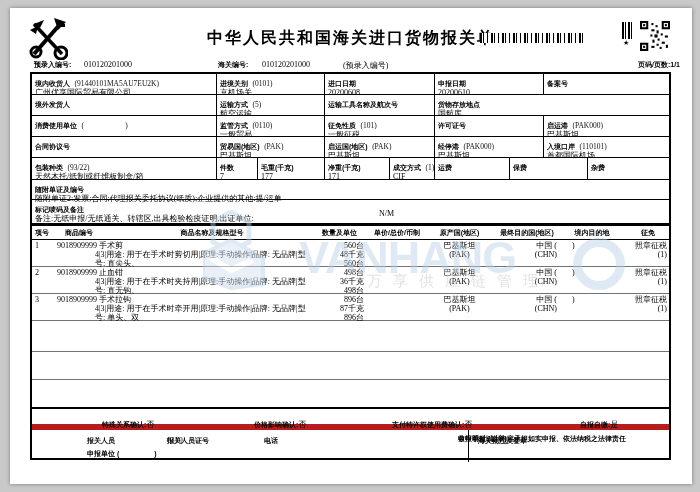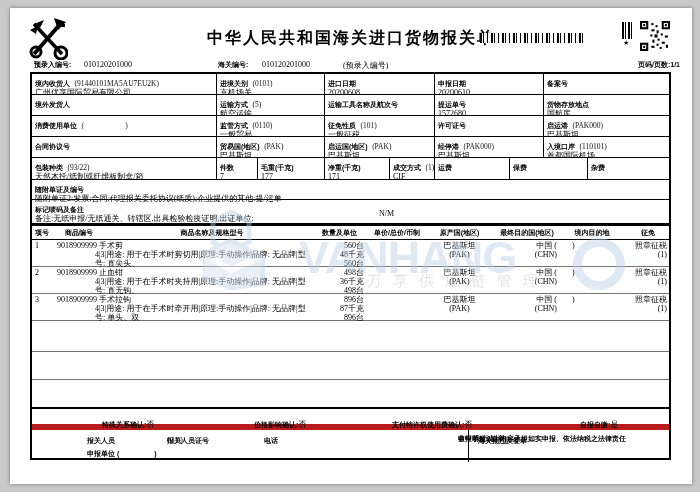"1572680" div.gcell { html: <div> <div><span>提运单号</span></div> <div>1572680</div> </div> -> none }
